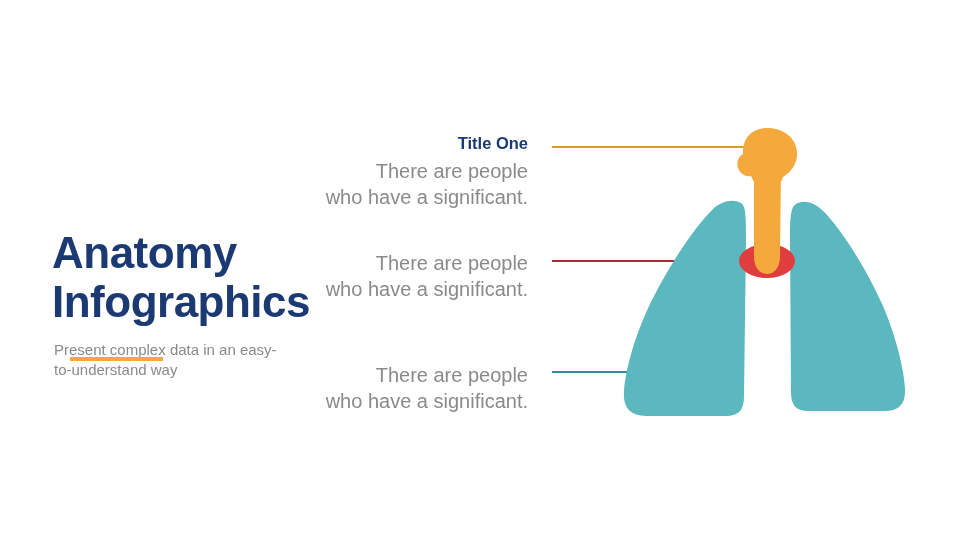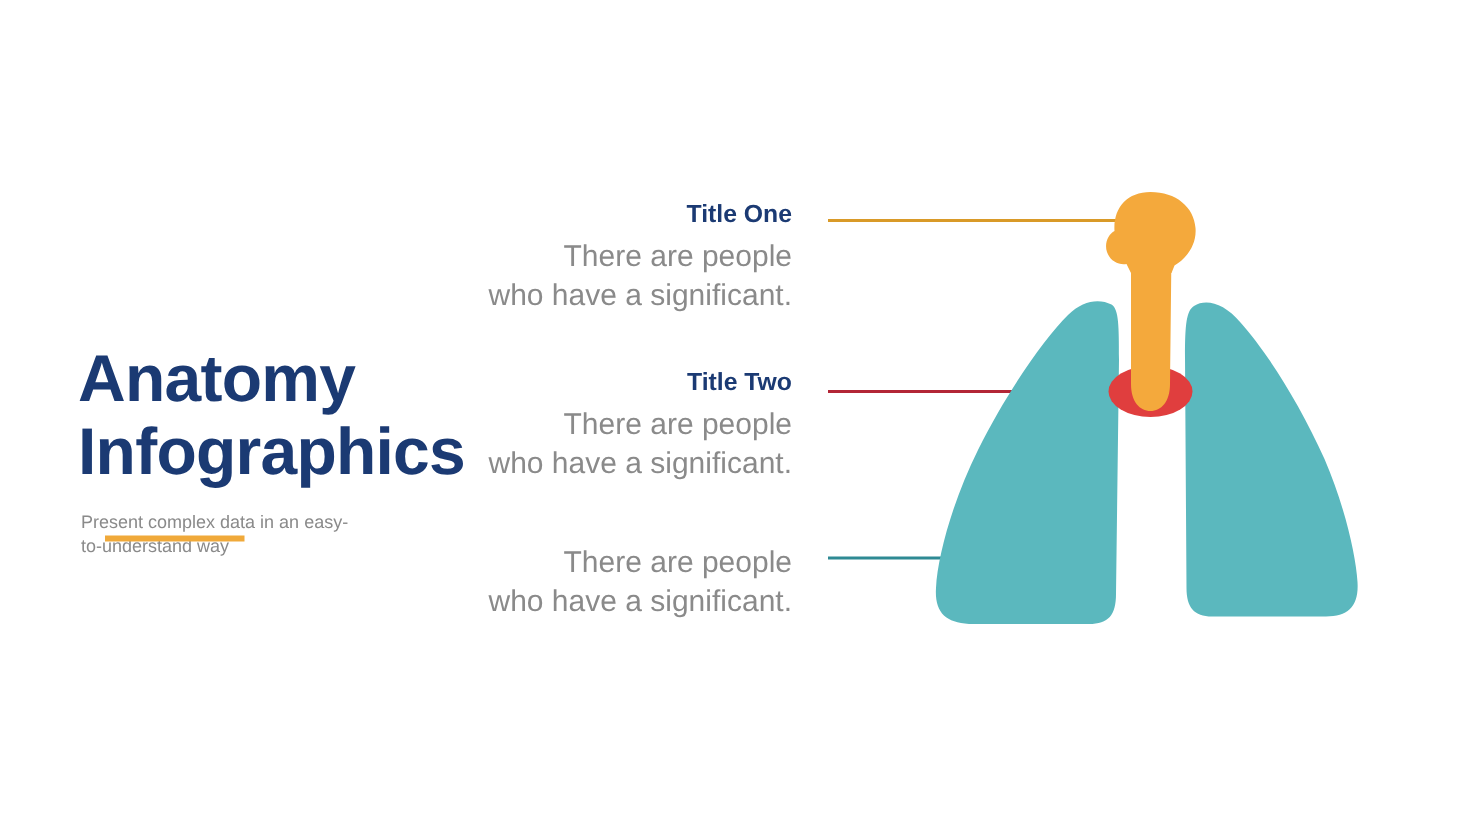"Title Two" p.callout-title { html: <p>Title Two</p> -> none }
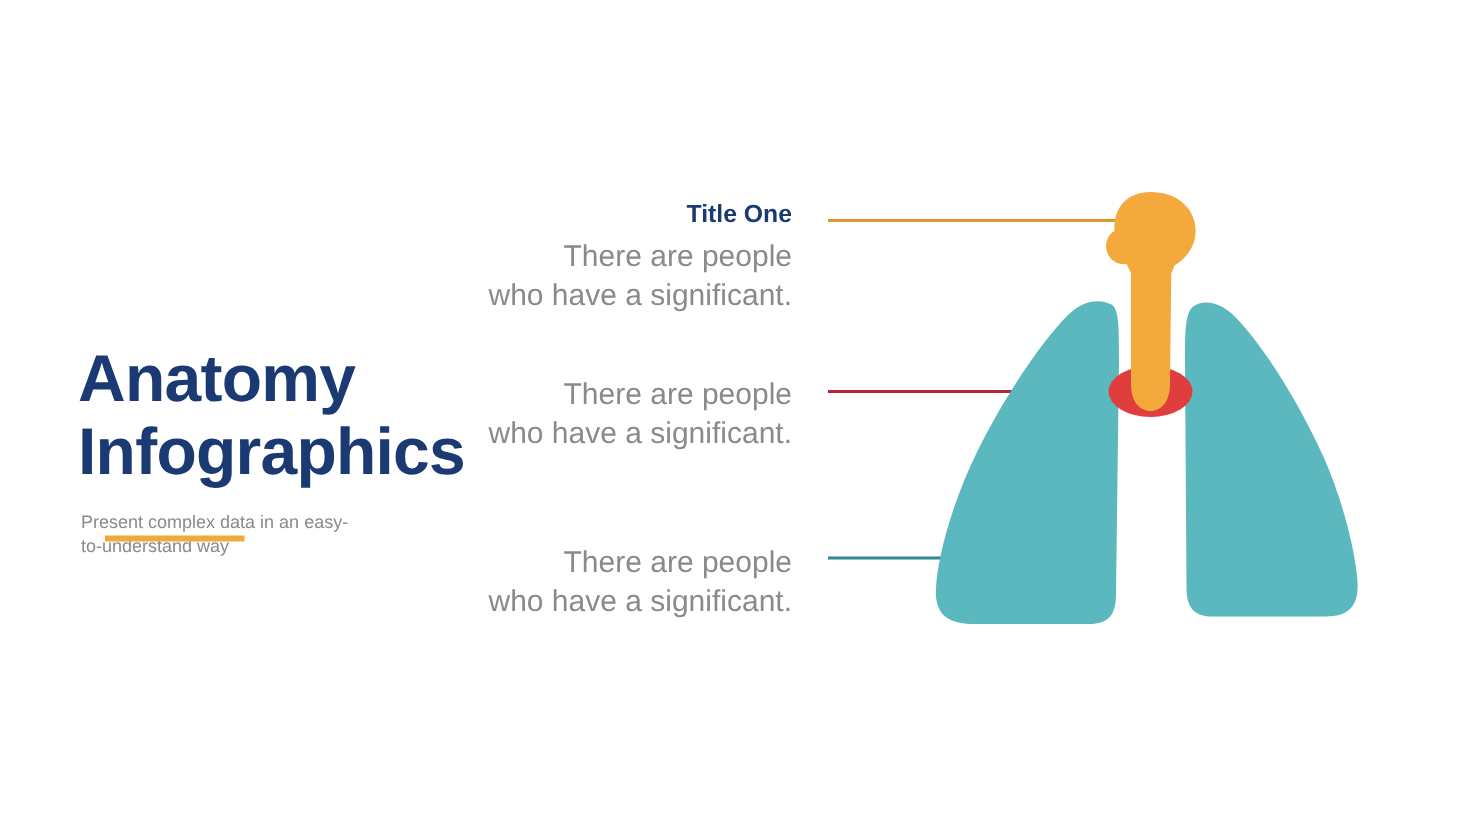"Present complex data in an" .subtitle { font-size: 12px -> 15px }
